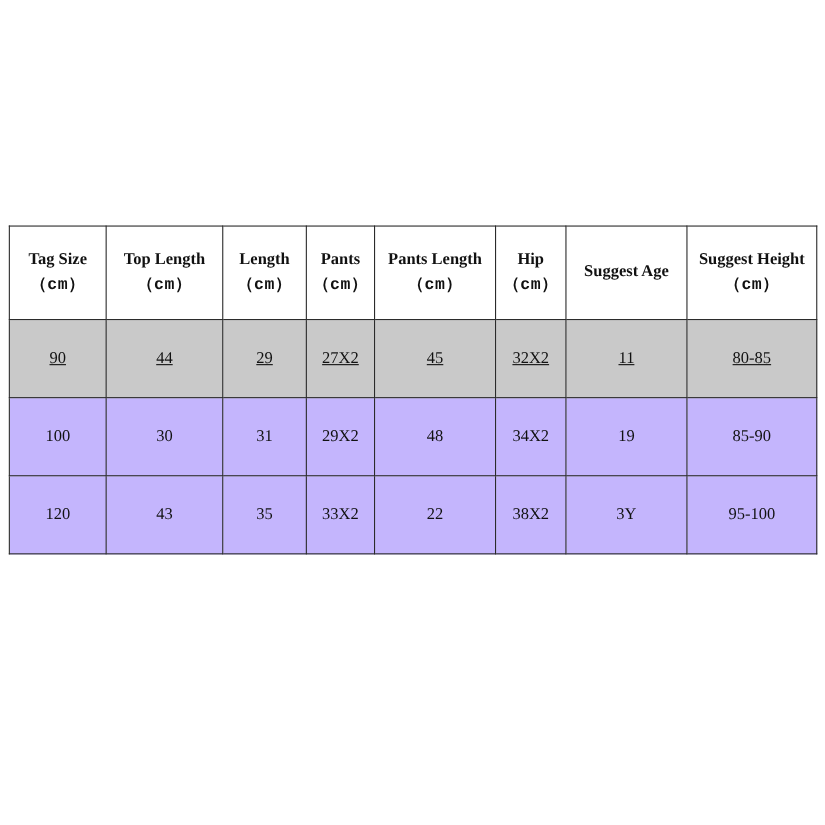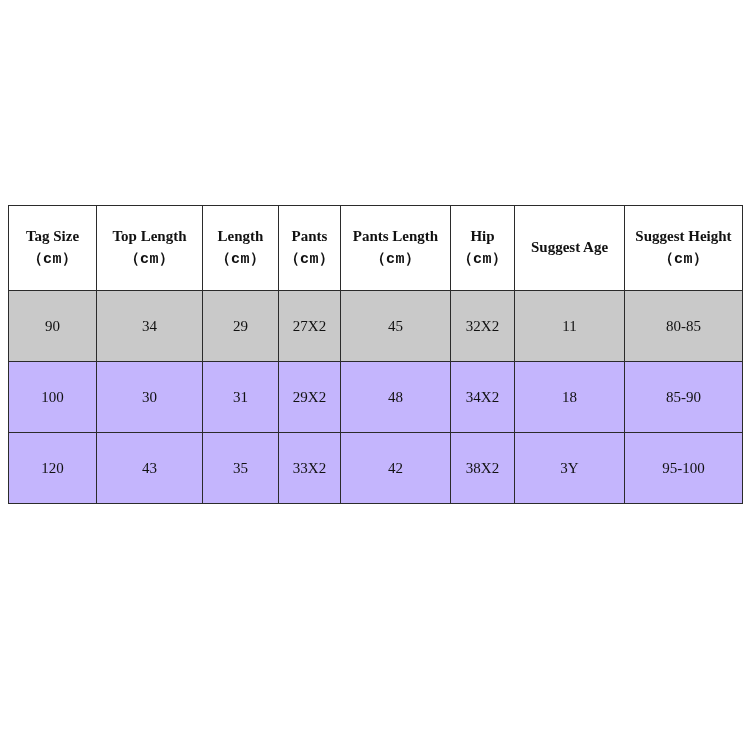"90" tbody tr.shaded td { text-decoration: none -> underline }
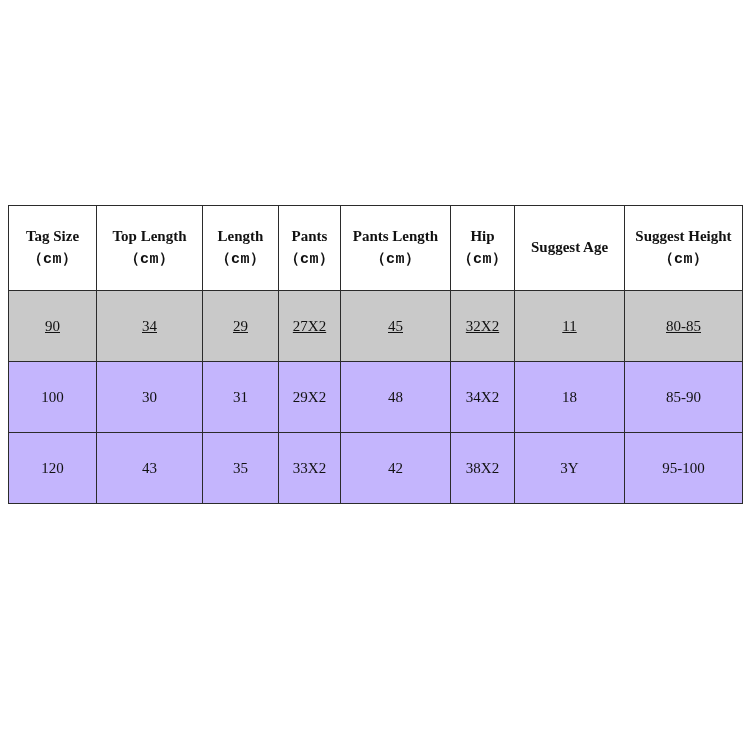"34" td { text: 34 -> 44 }
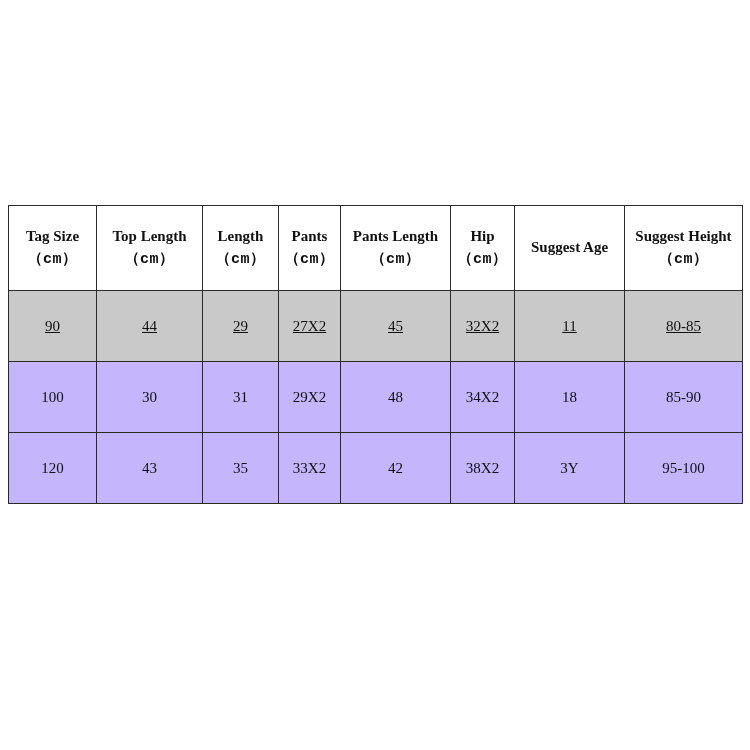"18" td { text: 18 -> 19 }
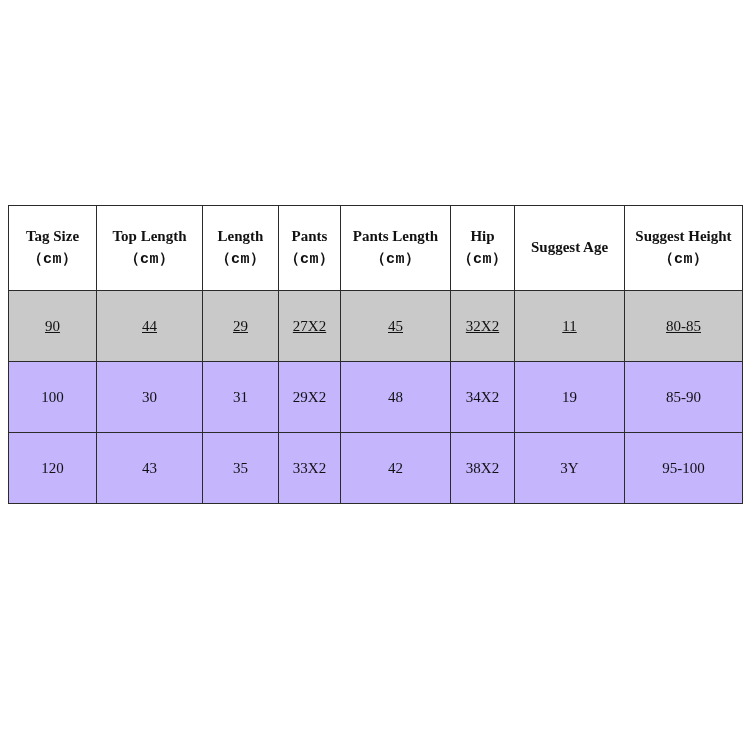"42" td { text: 42 -> 22 }
